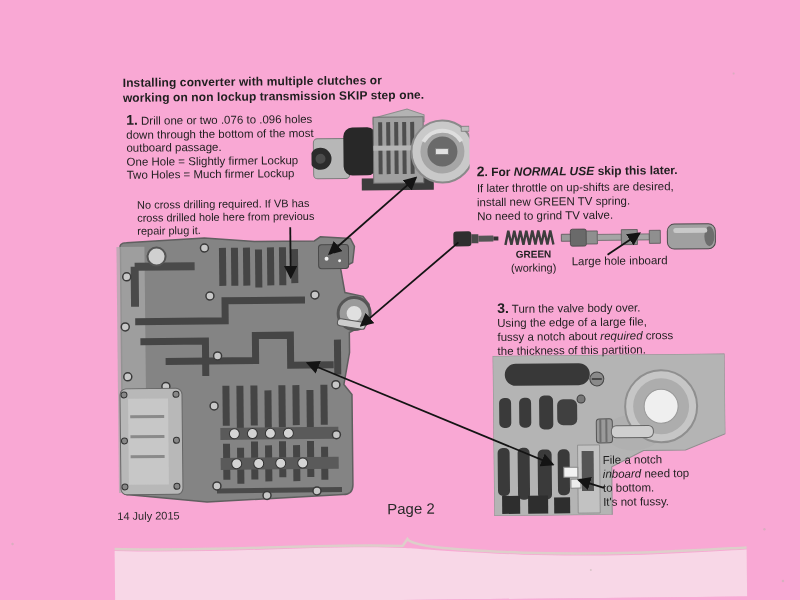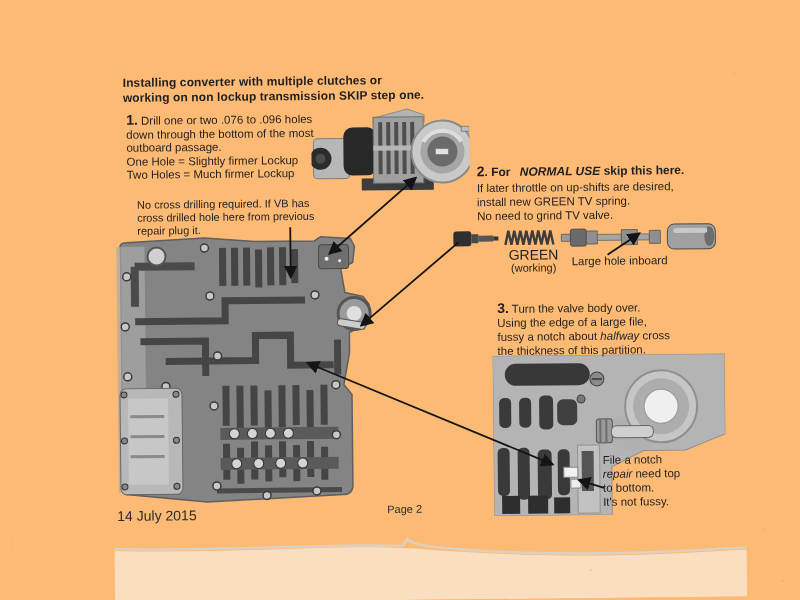"Installing converter with multiple" .stage { background: #fdba74 -> #f9a8d4 }
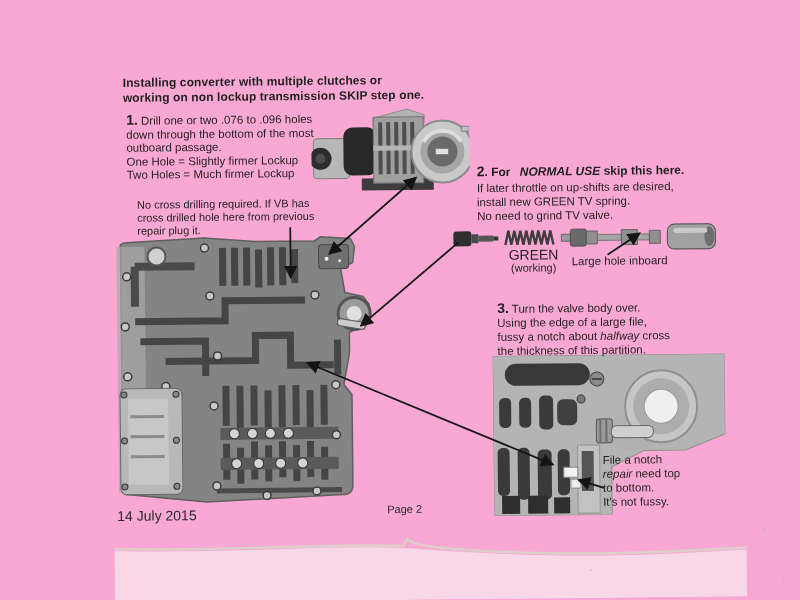"NORMAL USE" .bi { margin-left: 6px -> none }
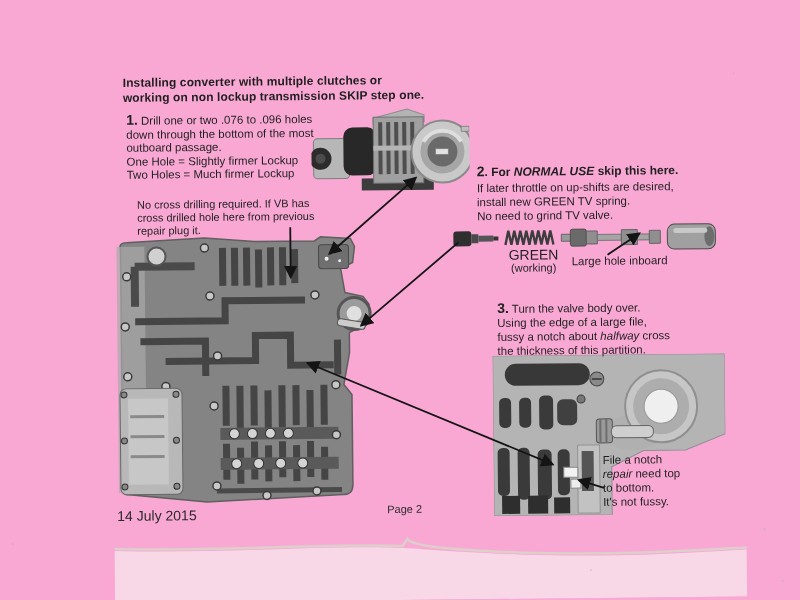"skip this here." span { text: here -> later }
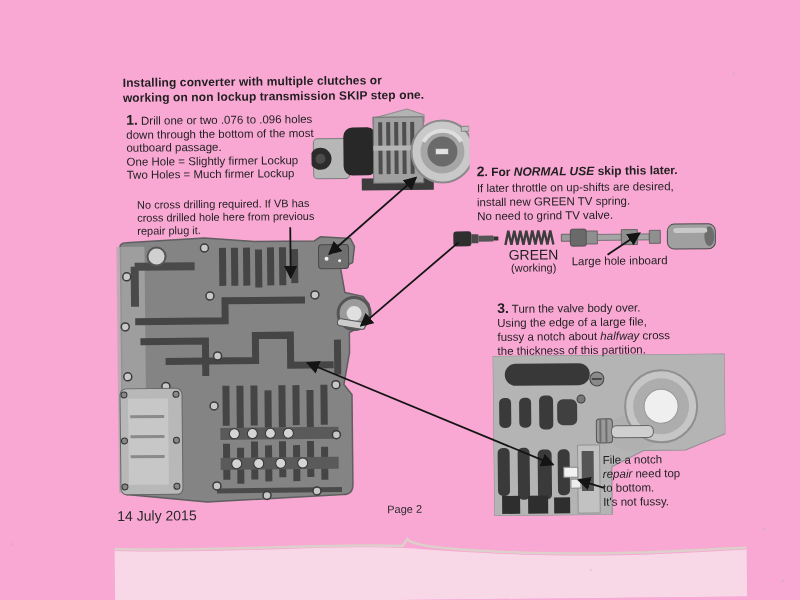"GREEN" div { font-size: 14px -> 10px; font-weight: none -> bold }
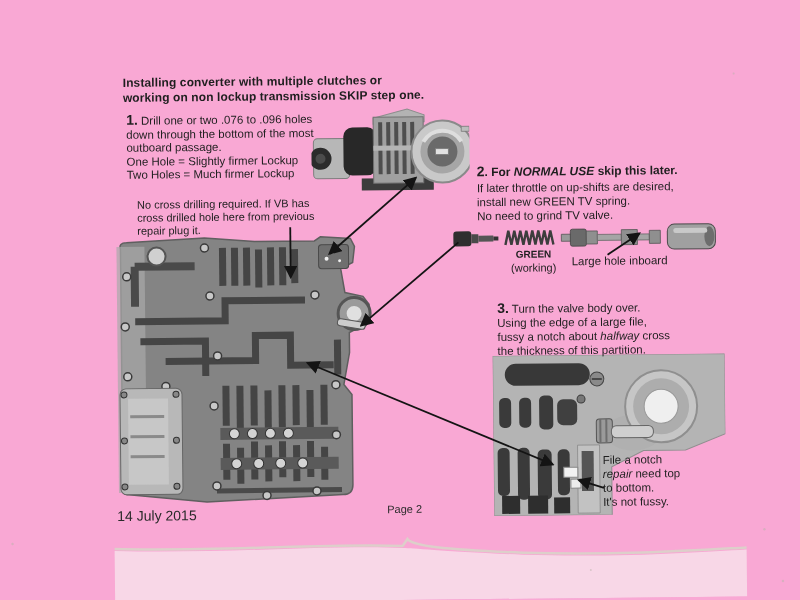"halfway" span.i { text: halfway -> required }
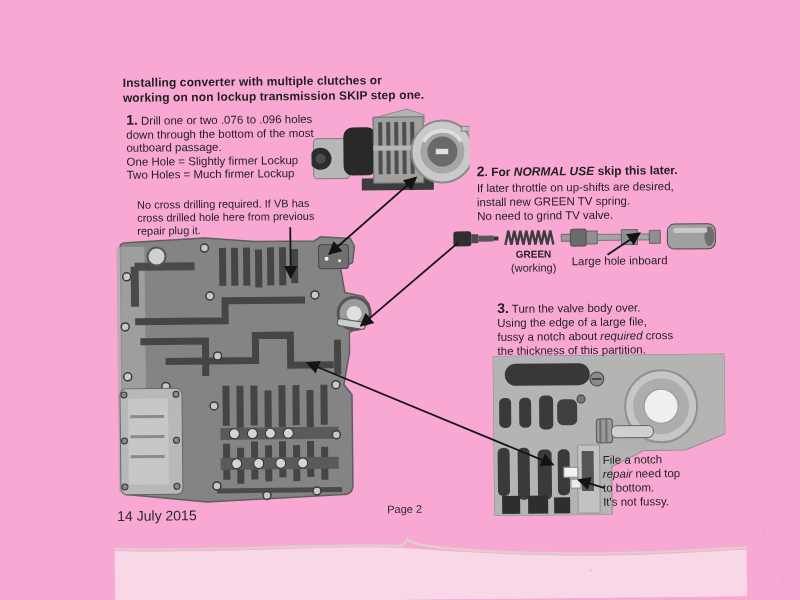"repair" span.i { text: repair -> inboard }
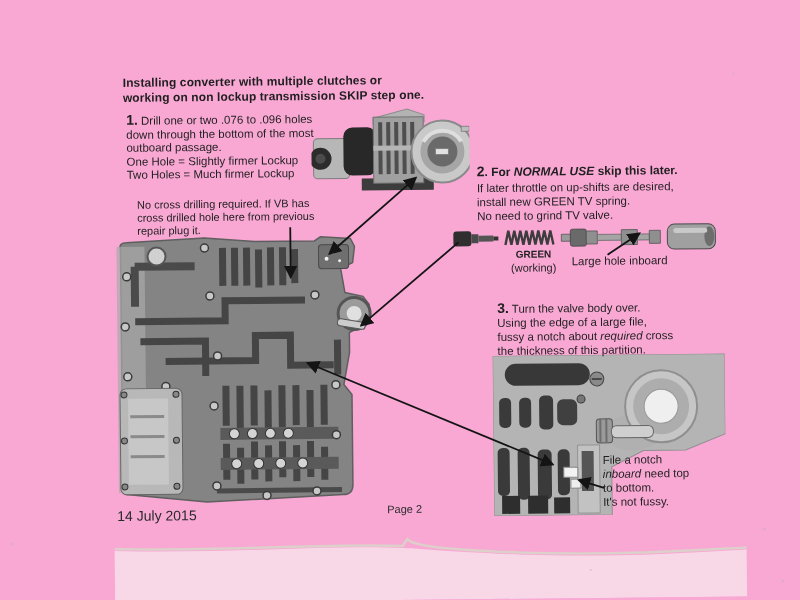"14 July 2015" div.txt { font-size: 14px -> 11px }
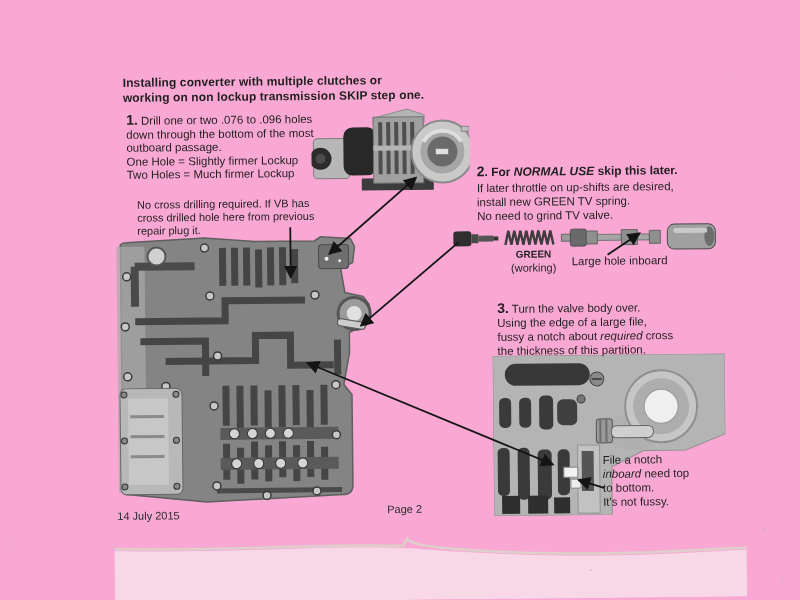"Page 2" .footer { font-size: 11px -> 15px }
